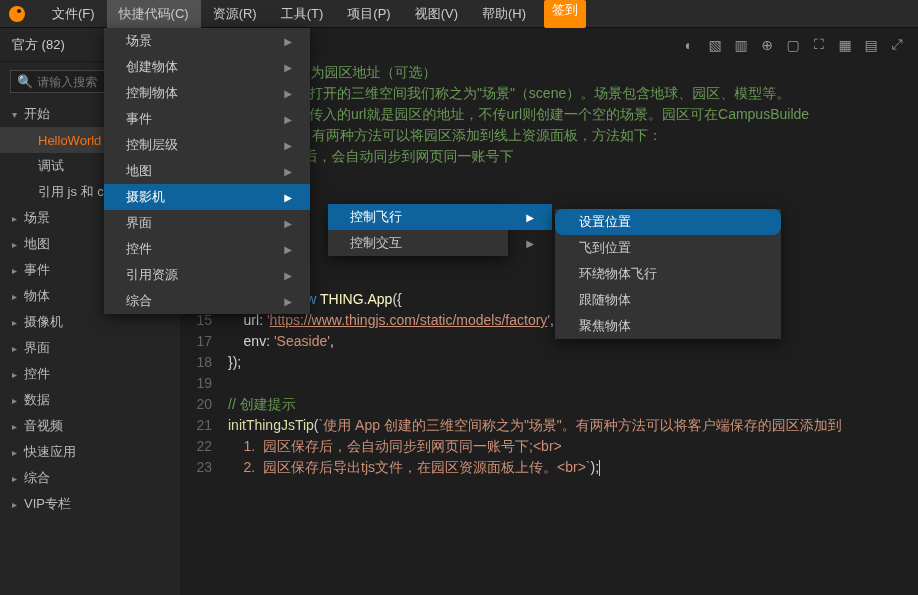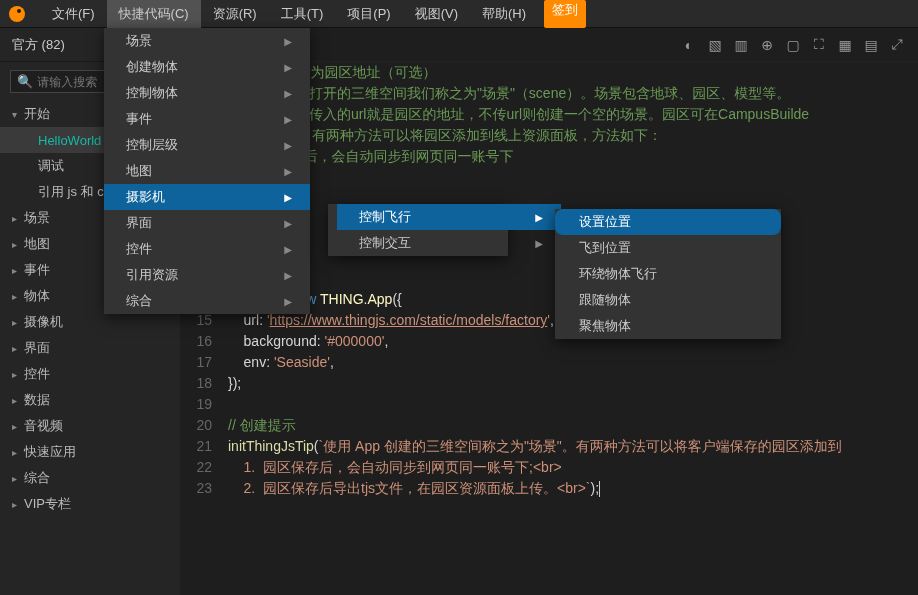"HelloWorld" .tree-item.sel { color: #14b8a6 -> #f97316 }
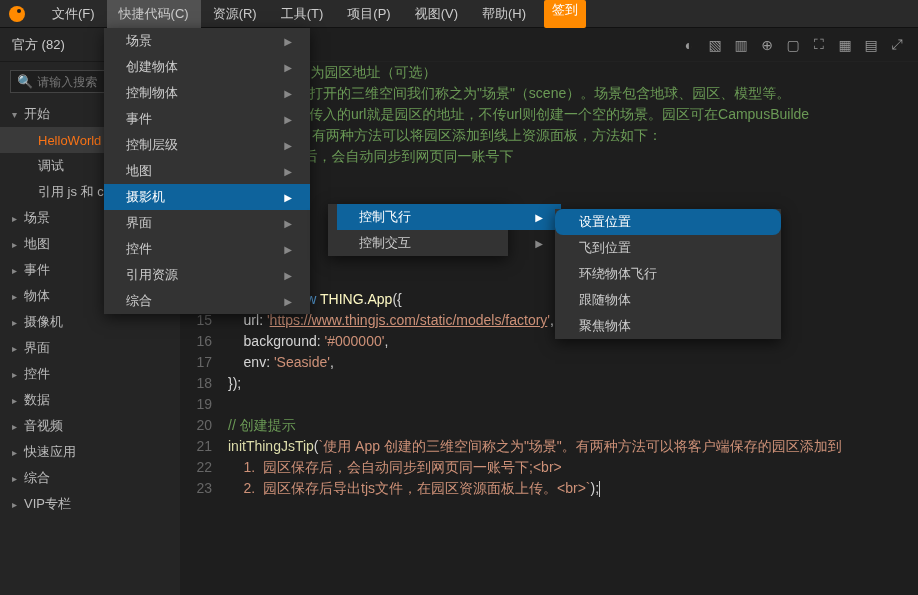"控制飞行" .sub2 { padding-left: 9px -> none }
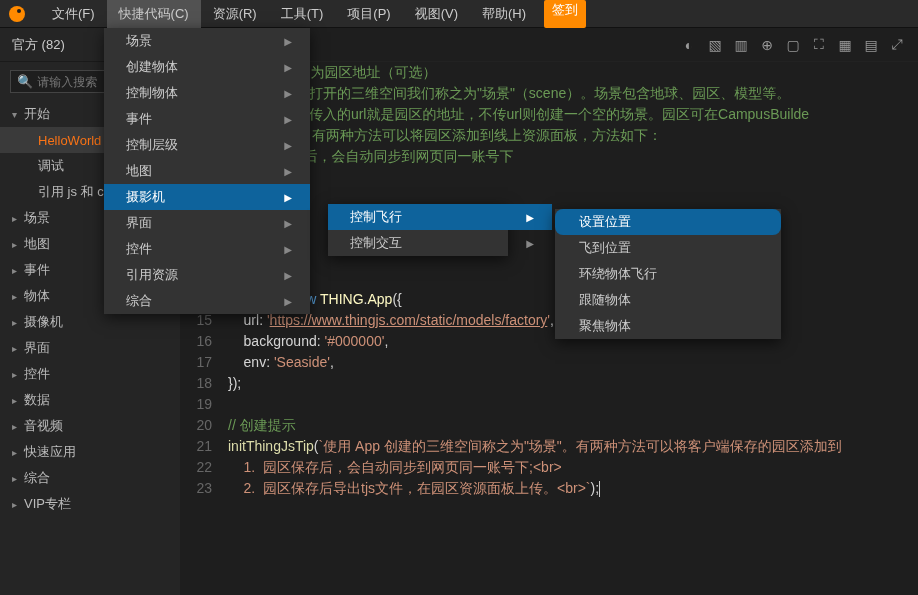"16" div.code-row { html: <div> <div>16</div> <div> <span>background</span>: <span>'<span>#000000</span>'</span>,</div> </div> -> none }
